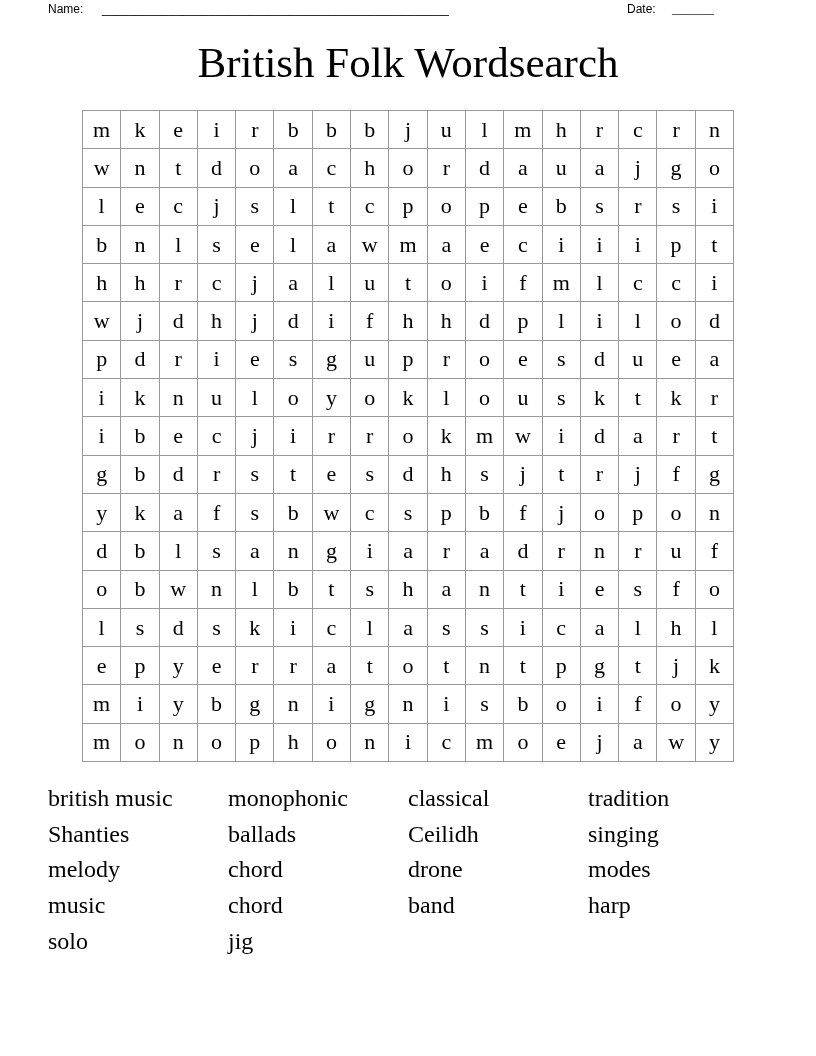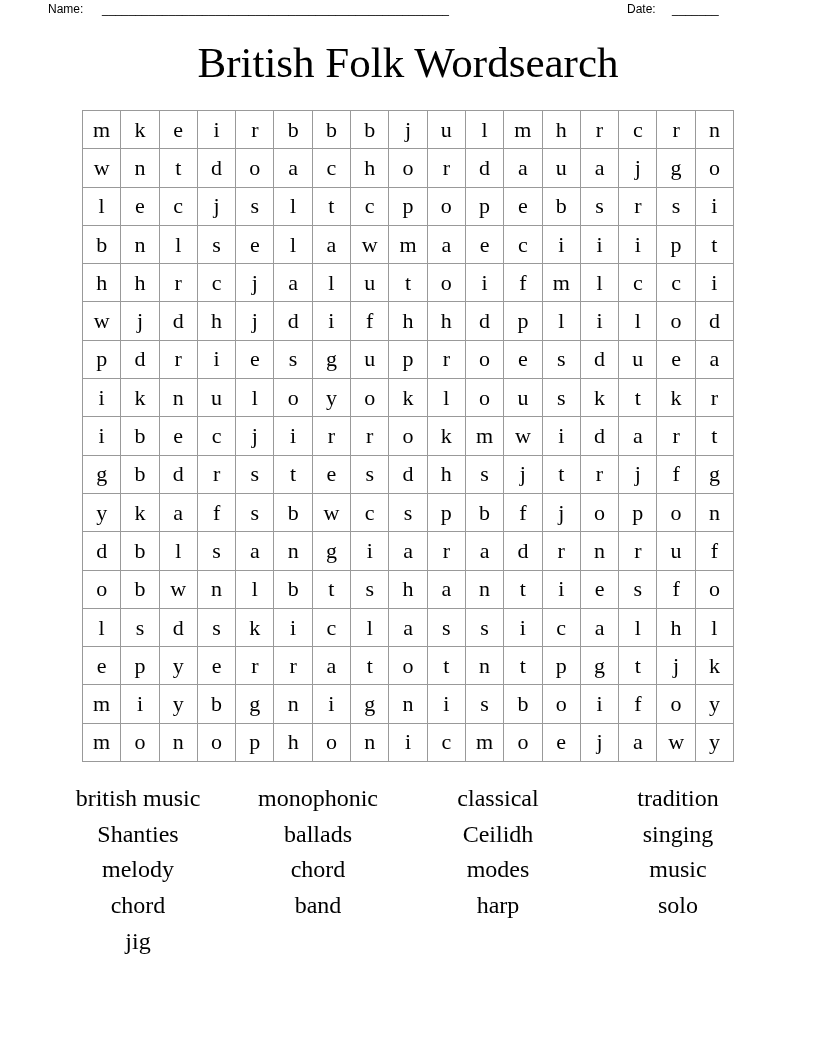"_______" .header-line .date-line { font-family: none -> Liberation Serif, serif }
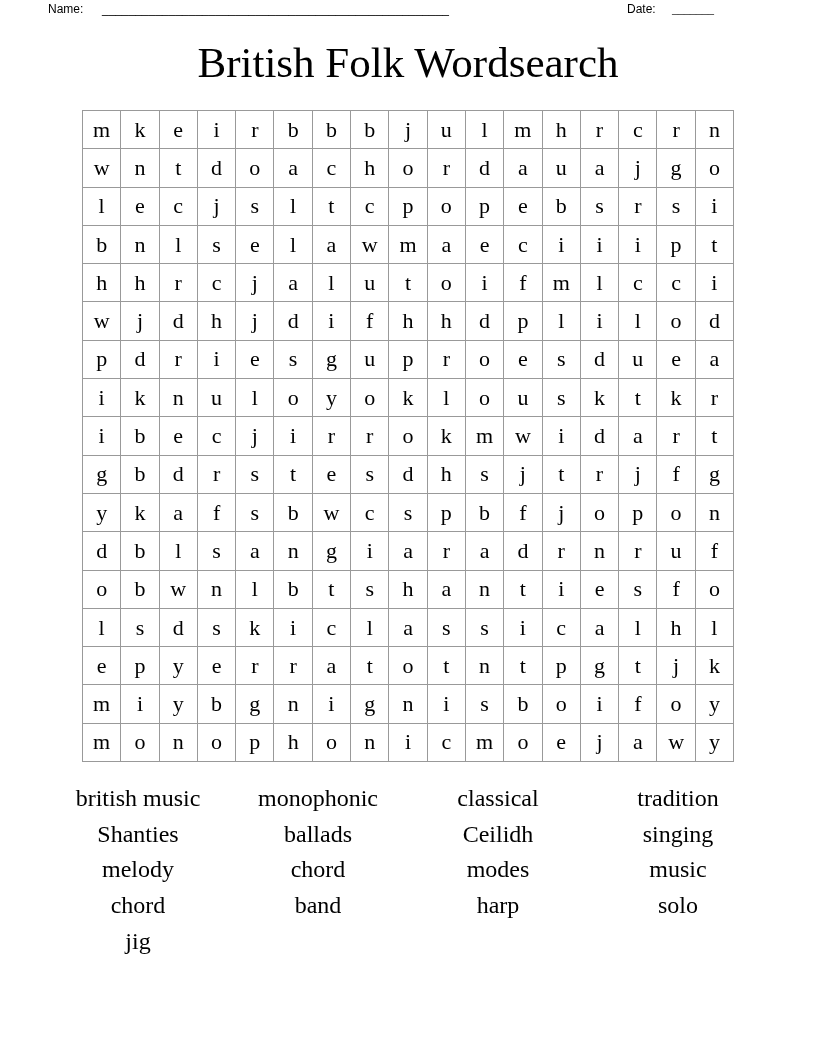"british music" .word { text-align: center -> none }
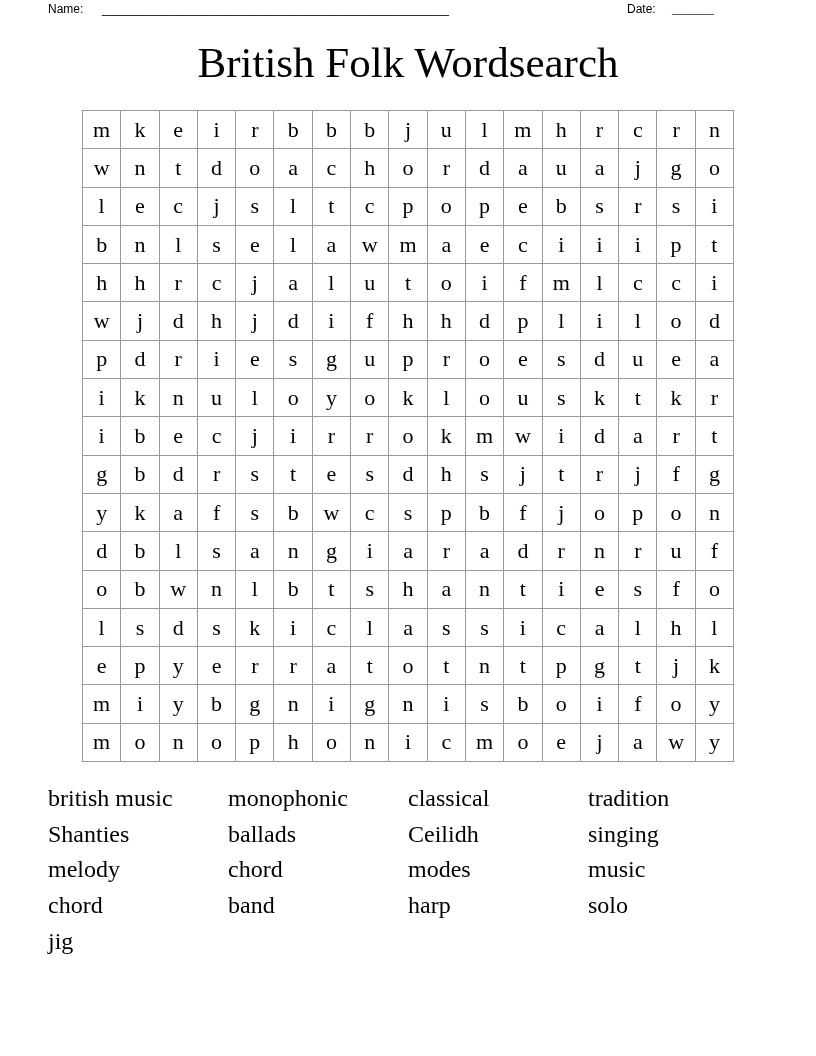"drone" div.word { html: none -> <div>drone</div> }
